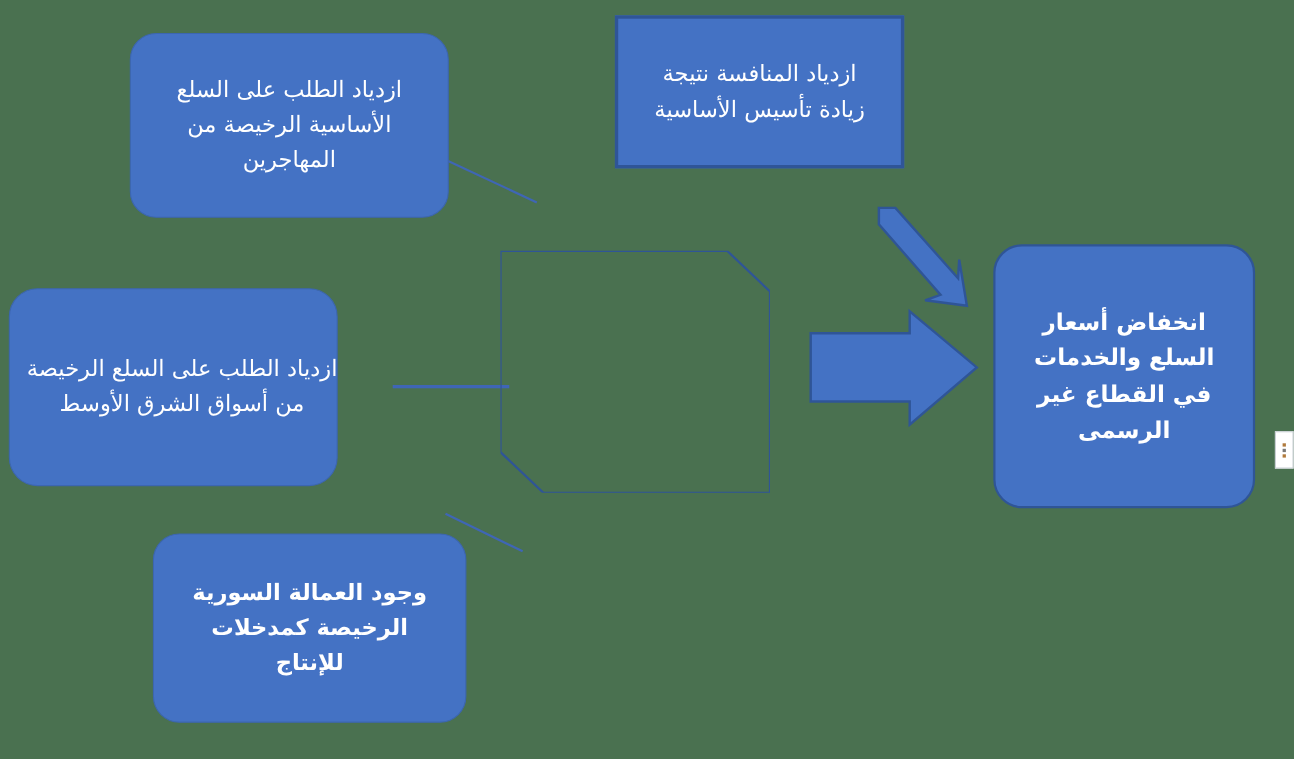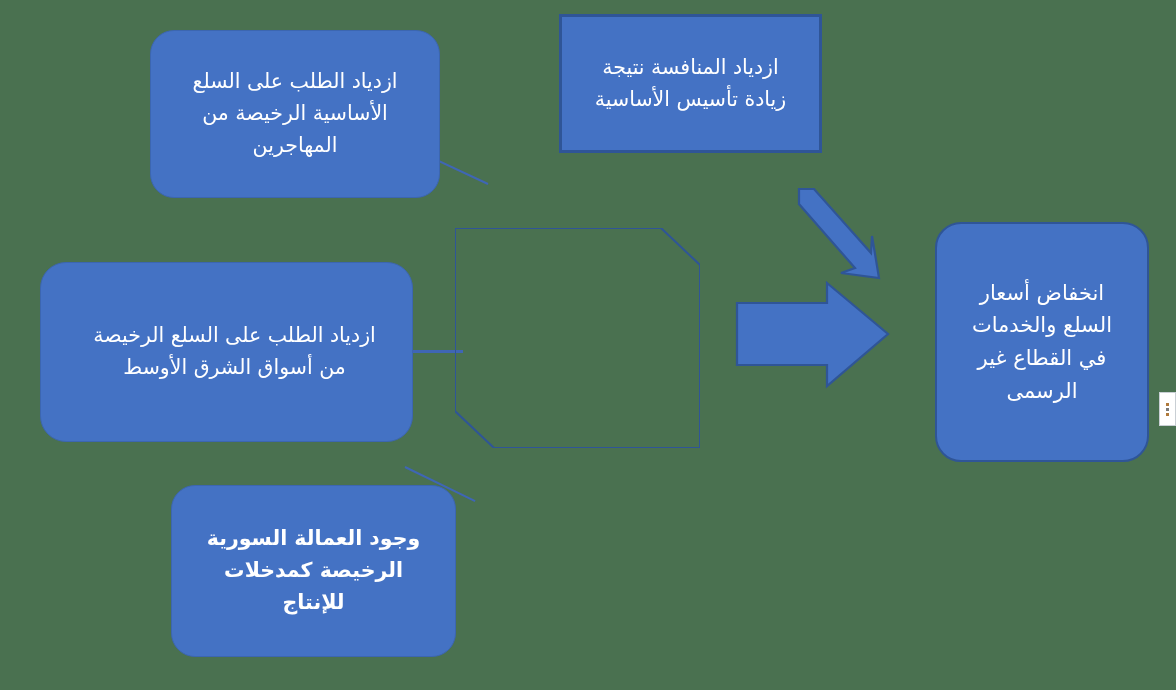"ازدياد الطلب على السلع" .rounded { margin-left: 32px -> none }
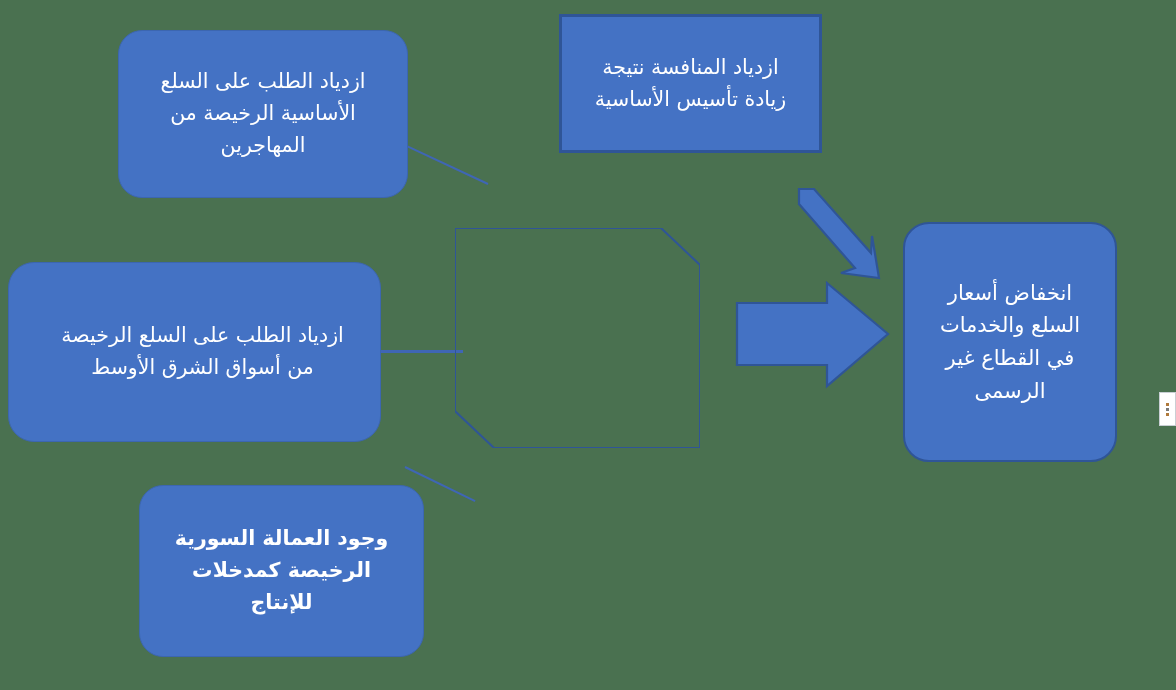"انخفاض أسعار" #node-prices { font-weight: normal -> bold; width: 214px -> 238px }
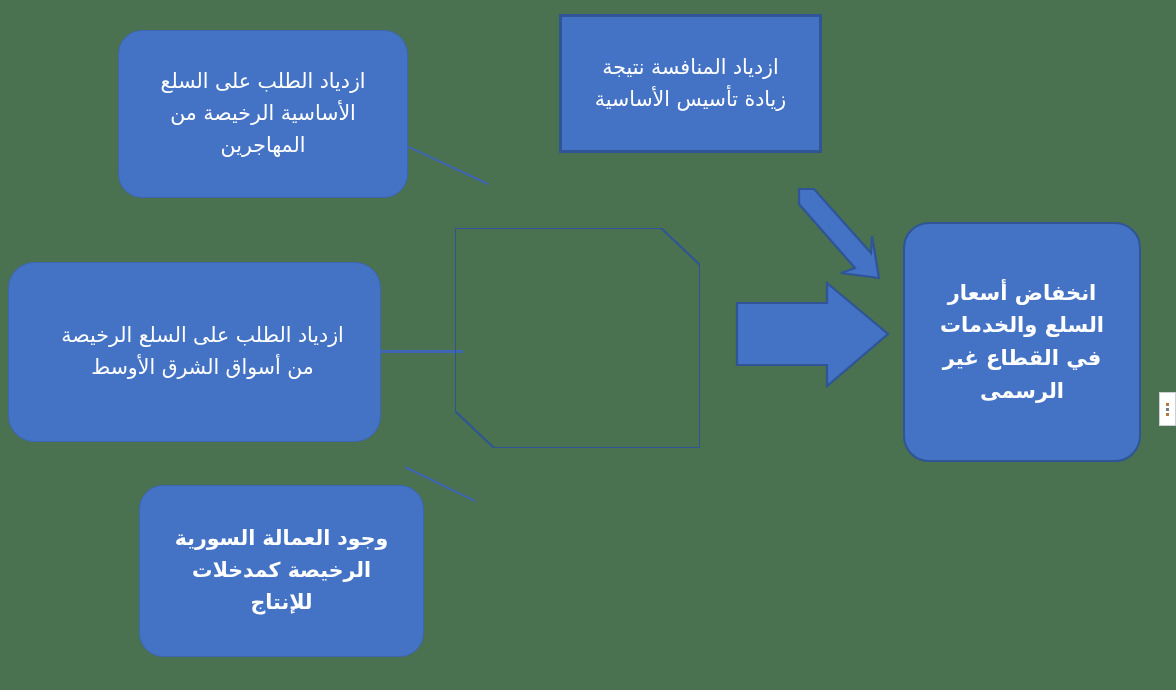"ازدياد الطلب على السلع الرخيصة" #node-demand-me { width: 373px -> 299px }
